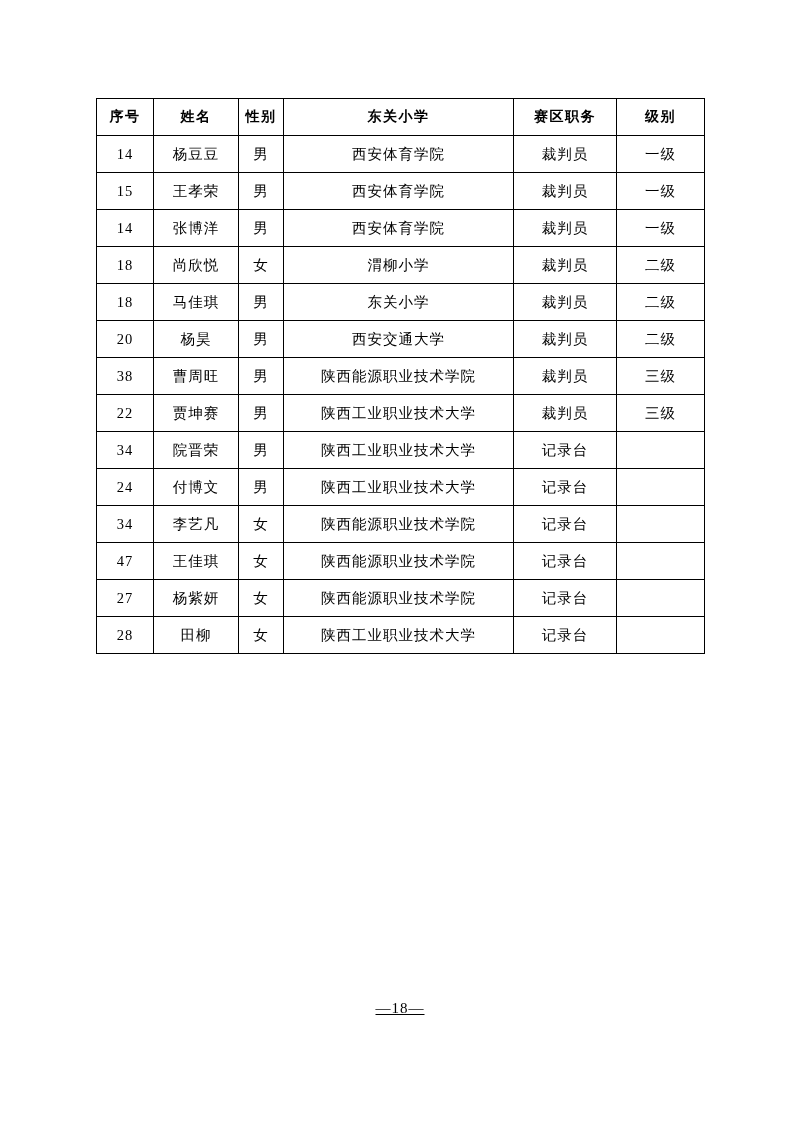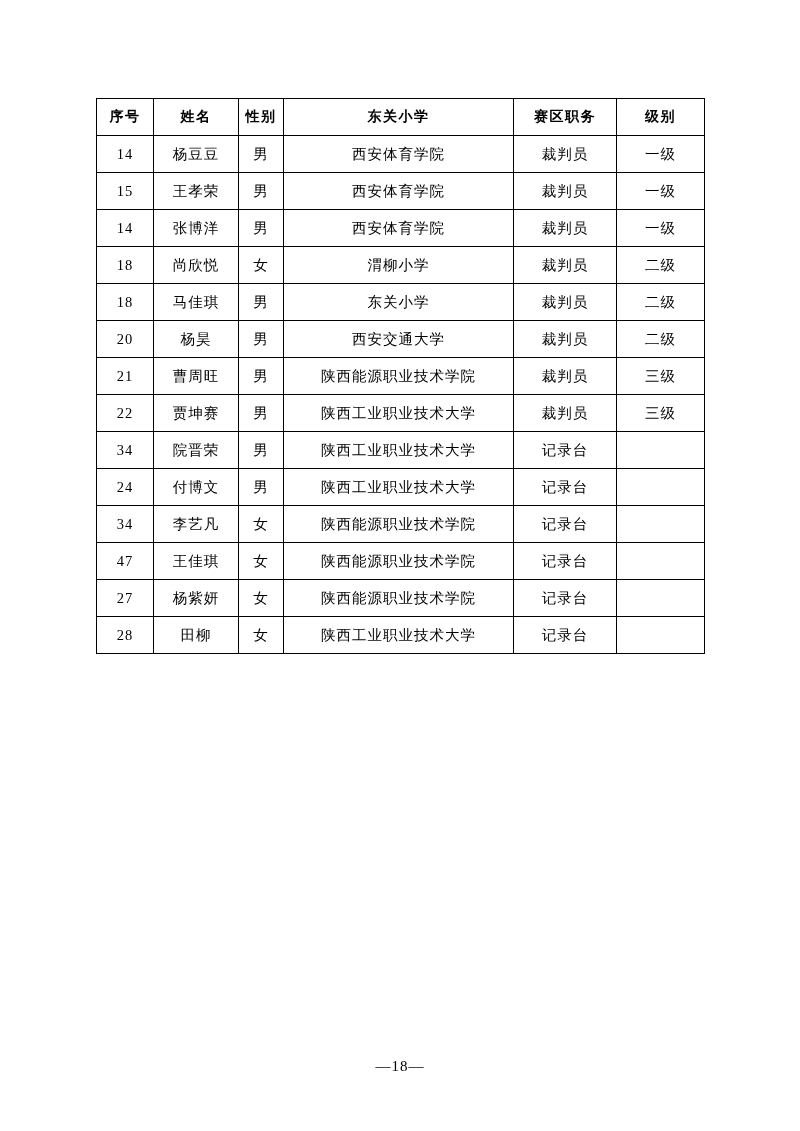"21" td.cell-index { text: 21 -> 38 }
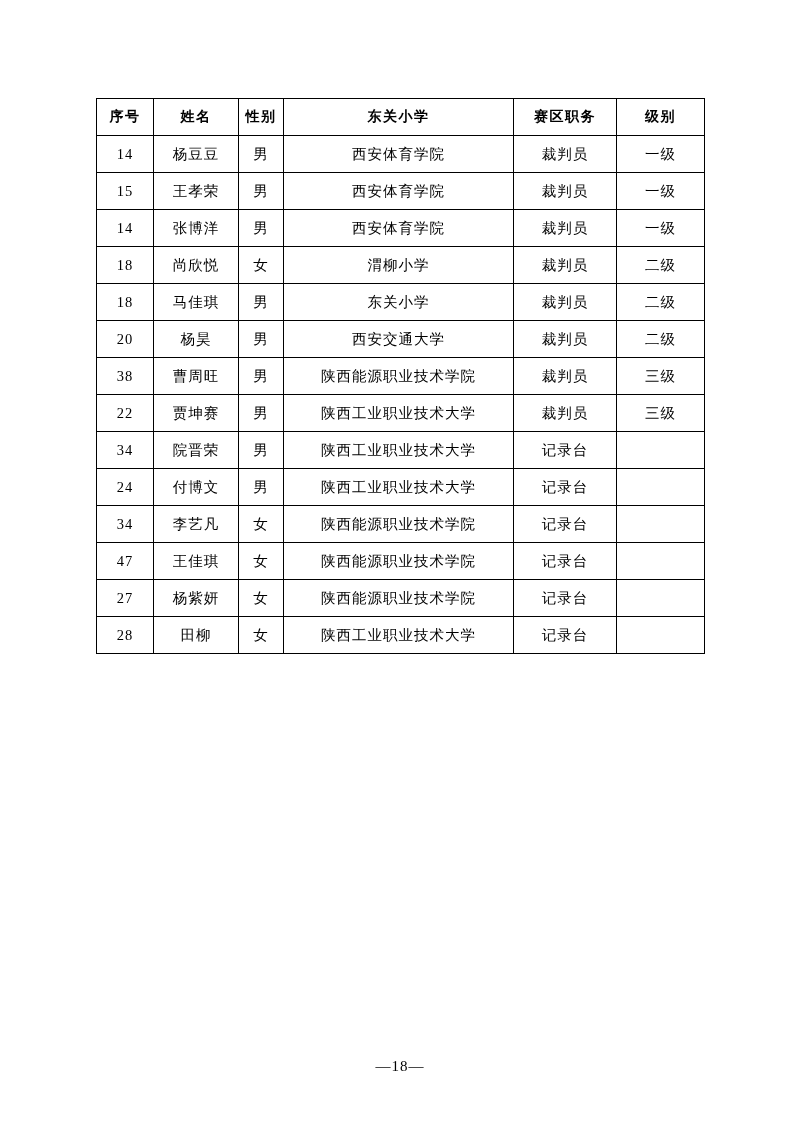"—18—" .footer { text-decoration: none -> underline; top: 1058px -> 1000px }
